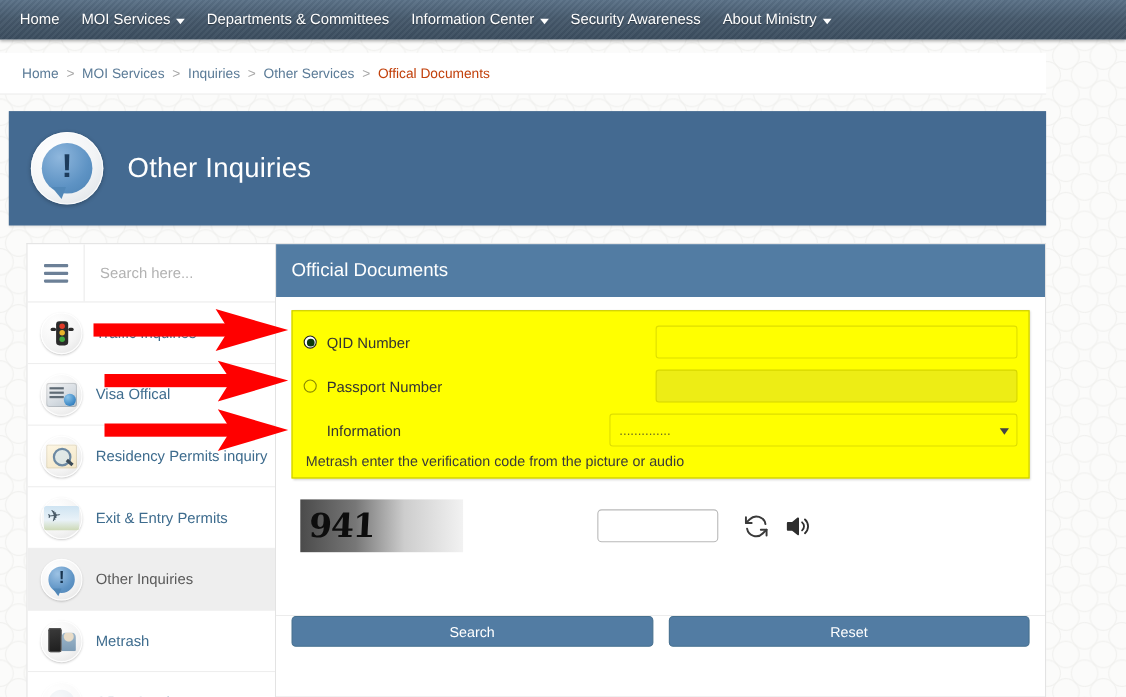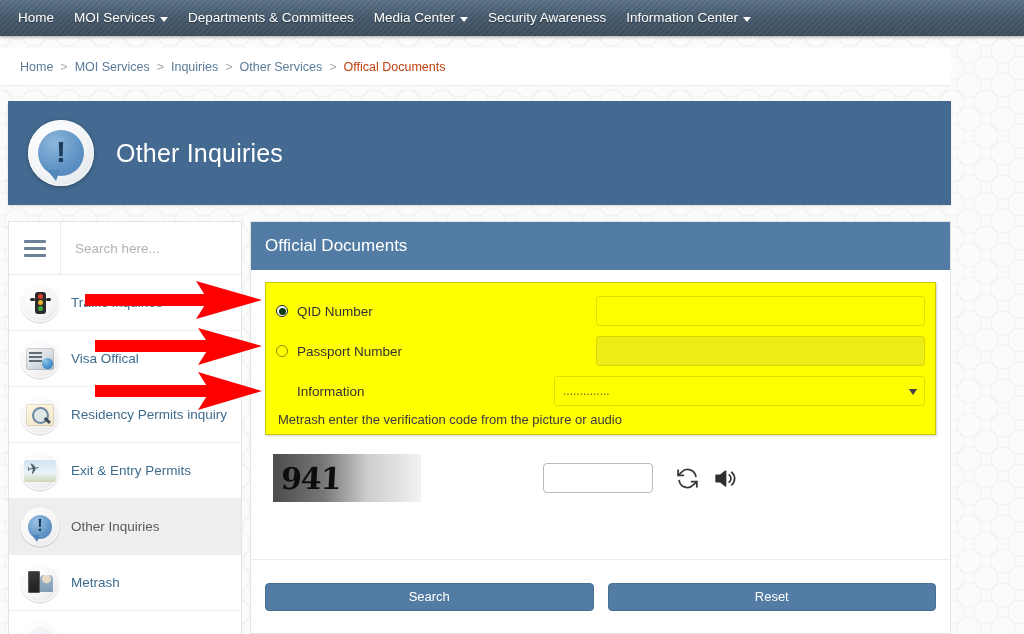"Media Center" div.nav-item { html: <div> <span>Media Center</span> <span></span> </div> -> none }
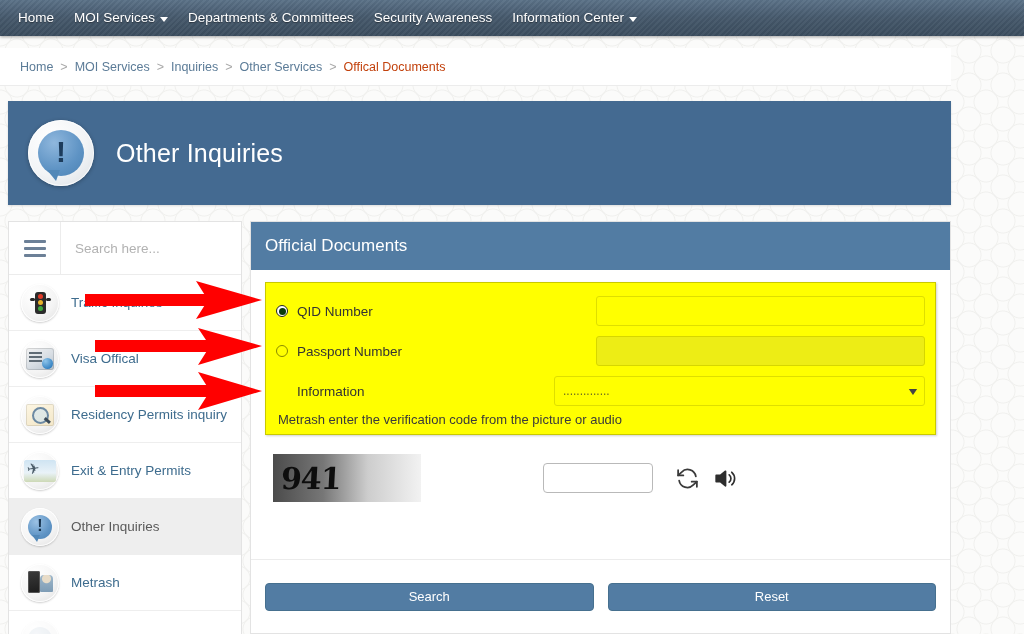"Security Awareness" div.nav-item { order: before "Information Center" -> after "Information Center" }
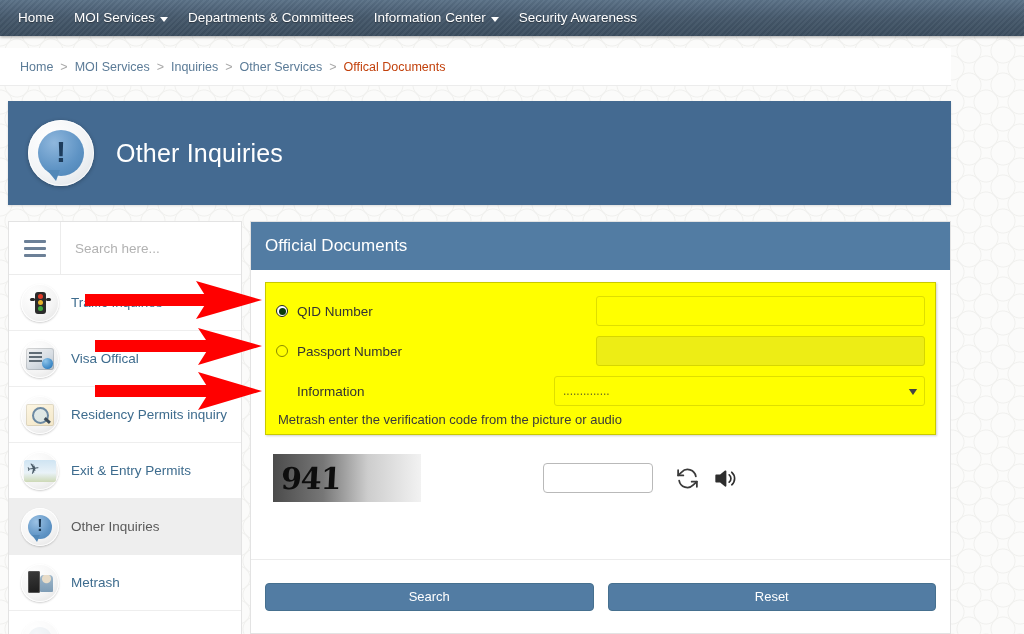"About Ministry" div.nav-item { html: none -> <div> <span>About Ministry</span> <span></span> </div> }
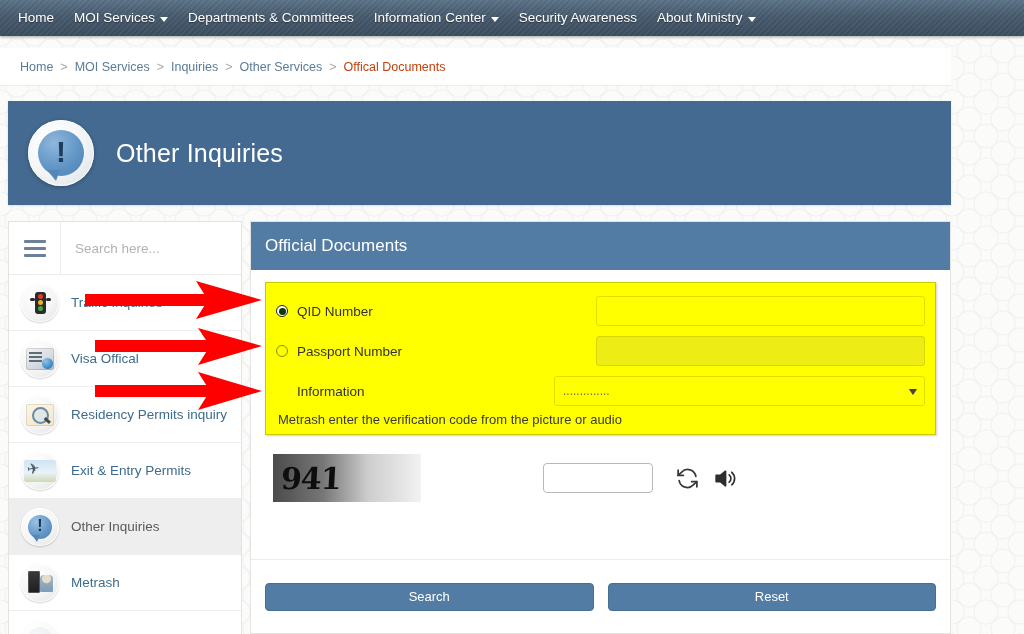"Search here..." .sidebar { left: 8px -> 24px }
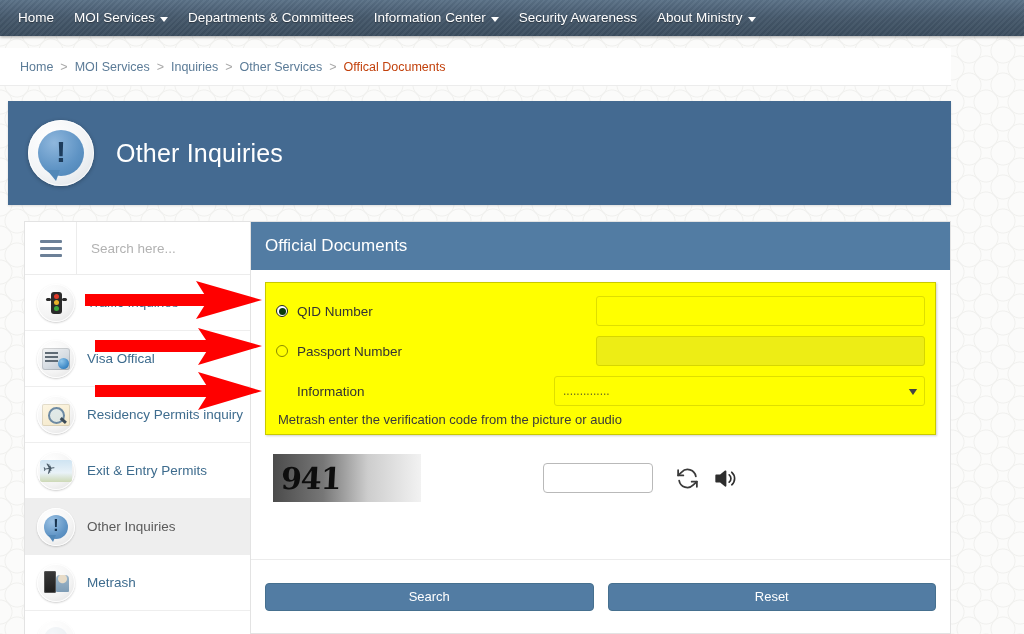"Search" .panel-foot { align-items: center -> flex-start }
